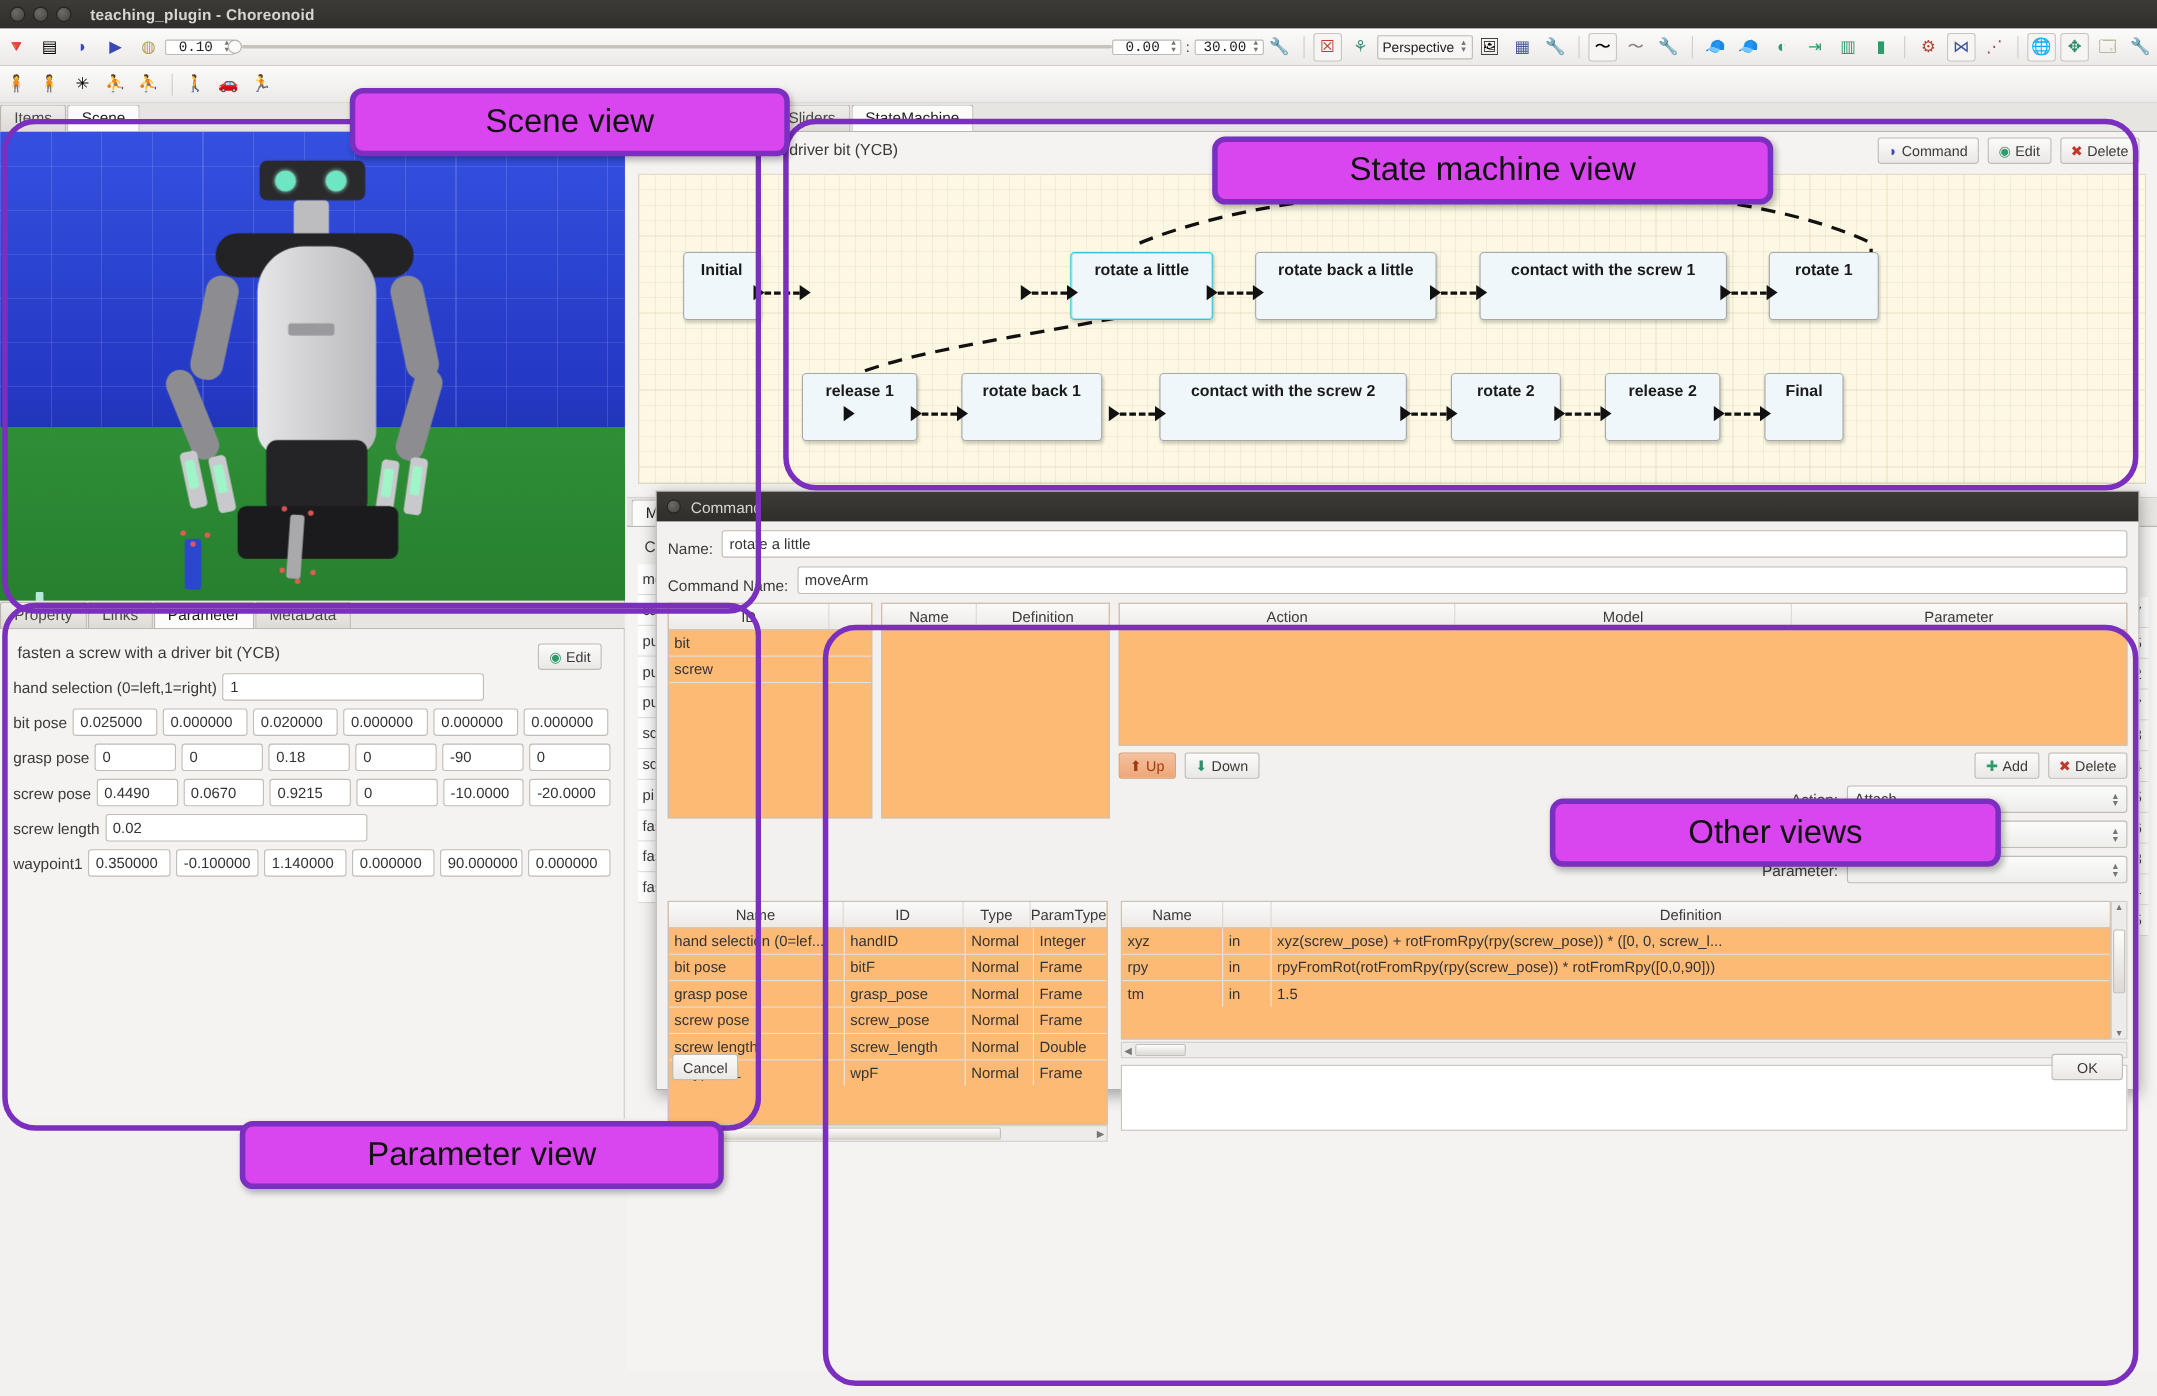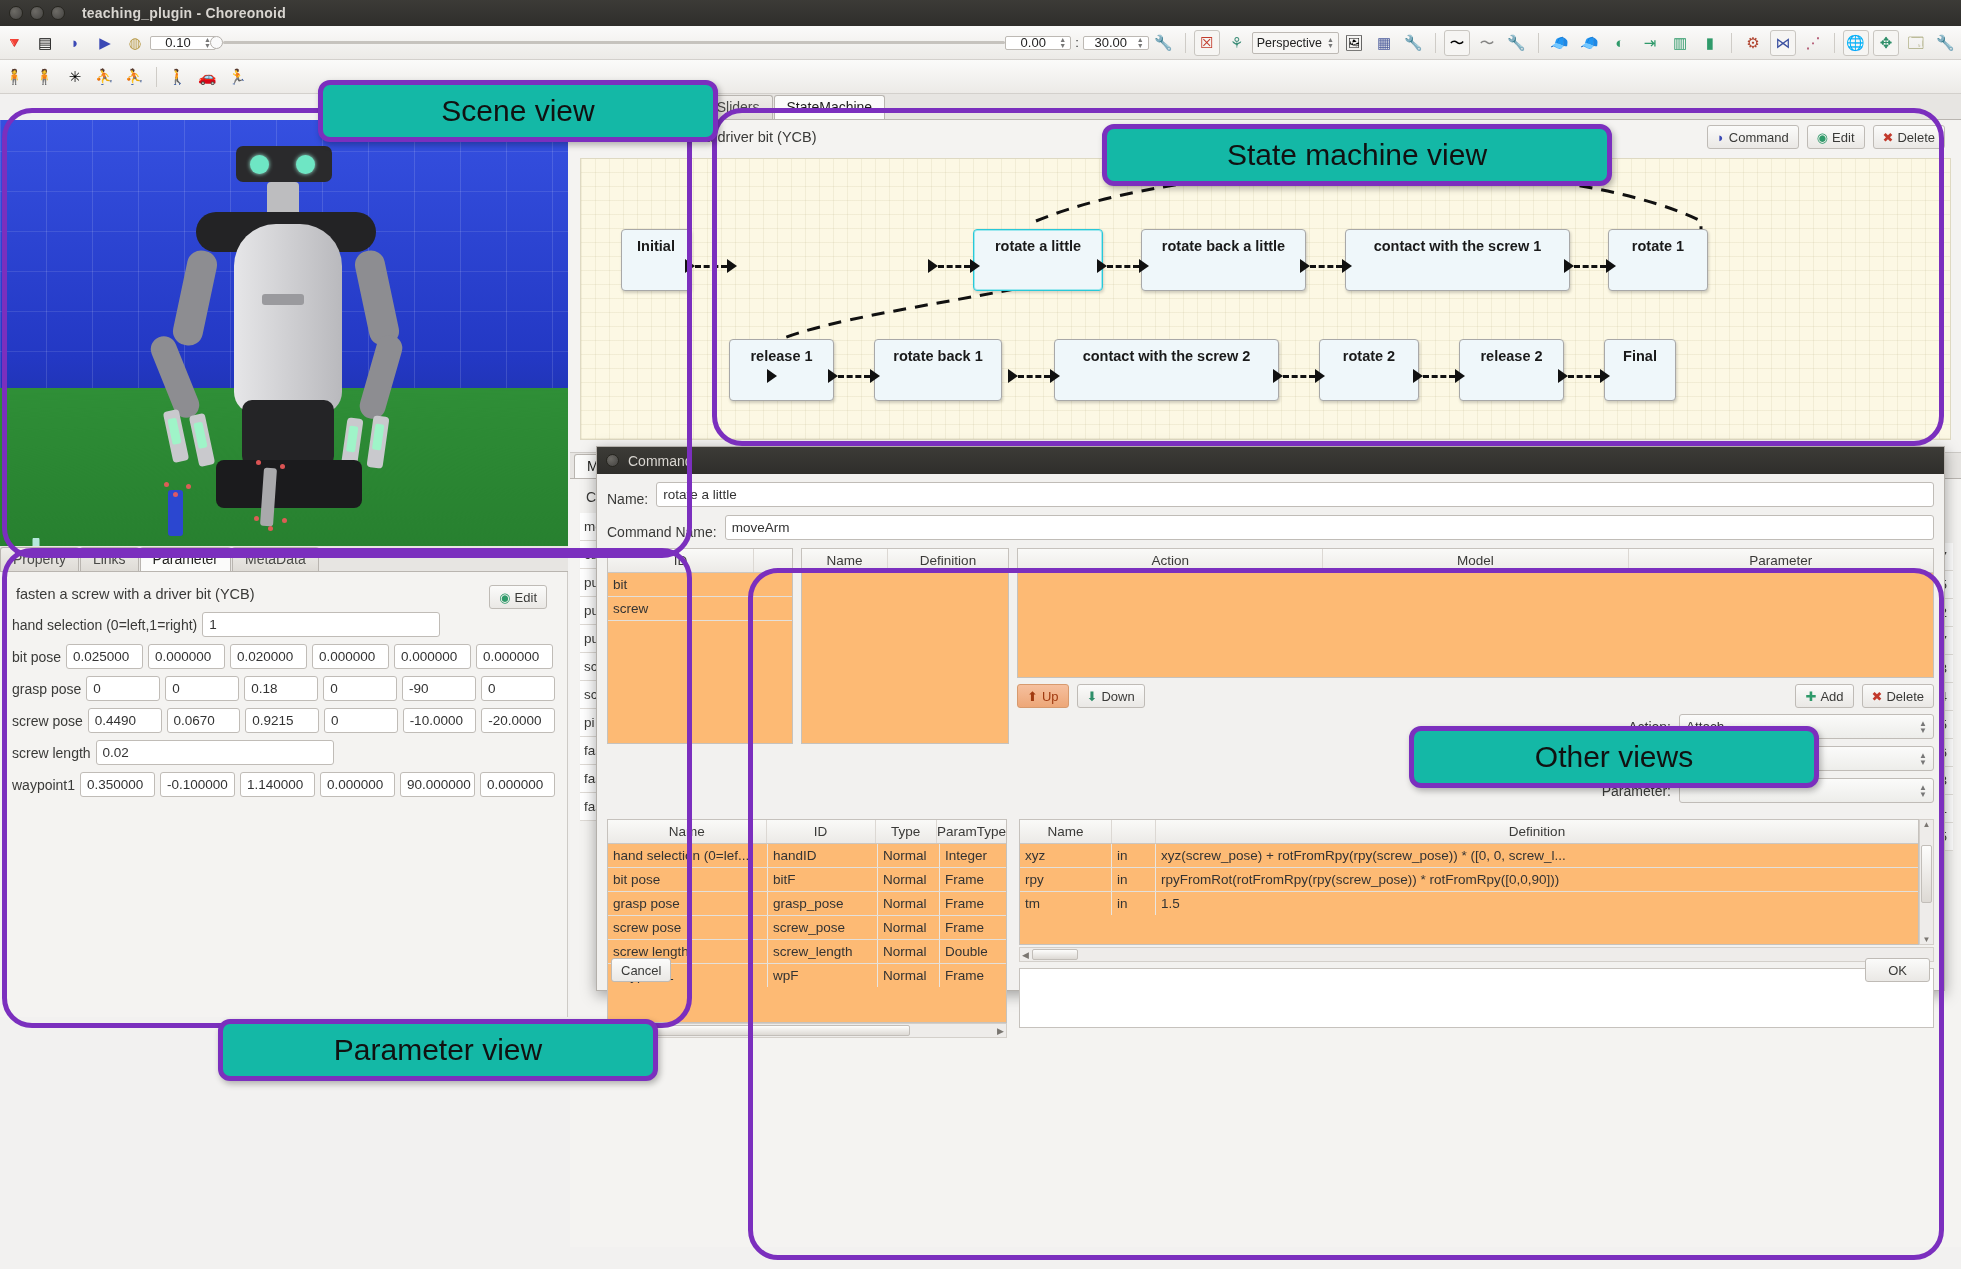"0.10" .tspin { font-family: none -> Liberation Mono, monospace }
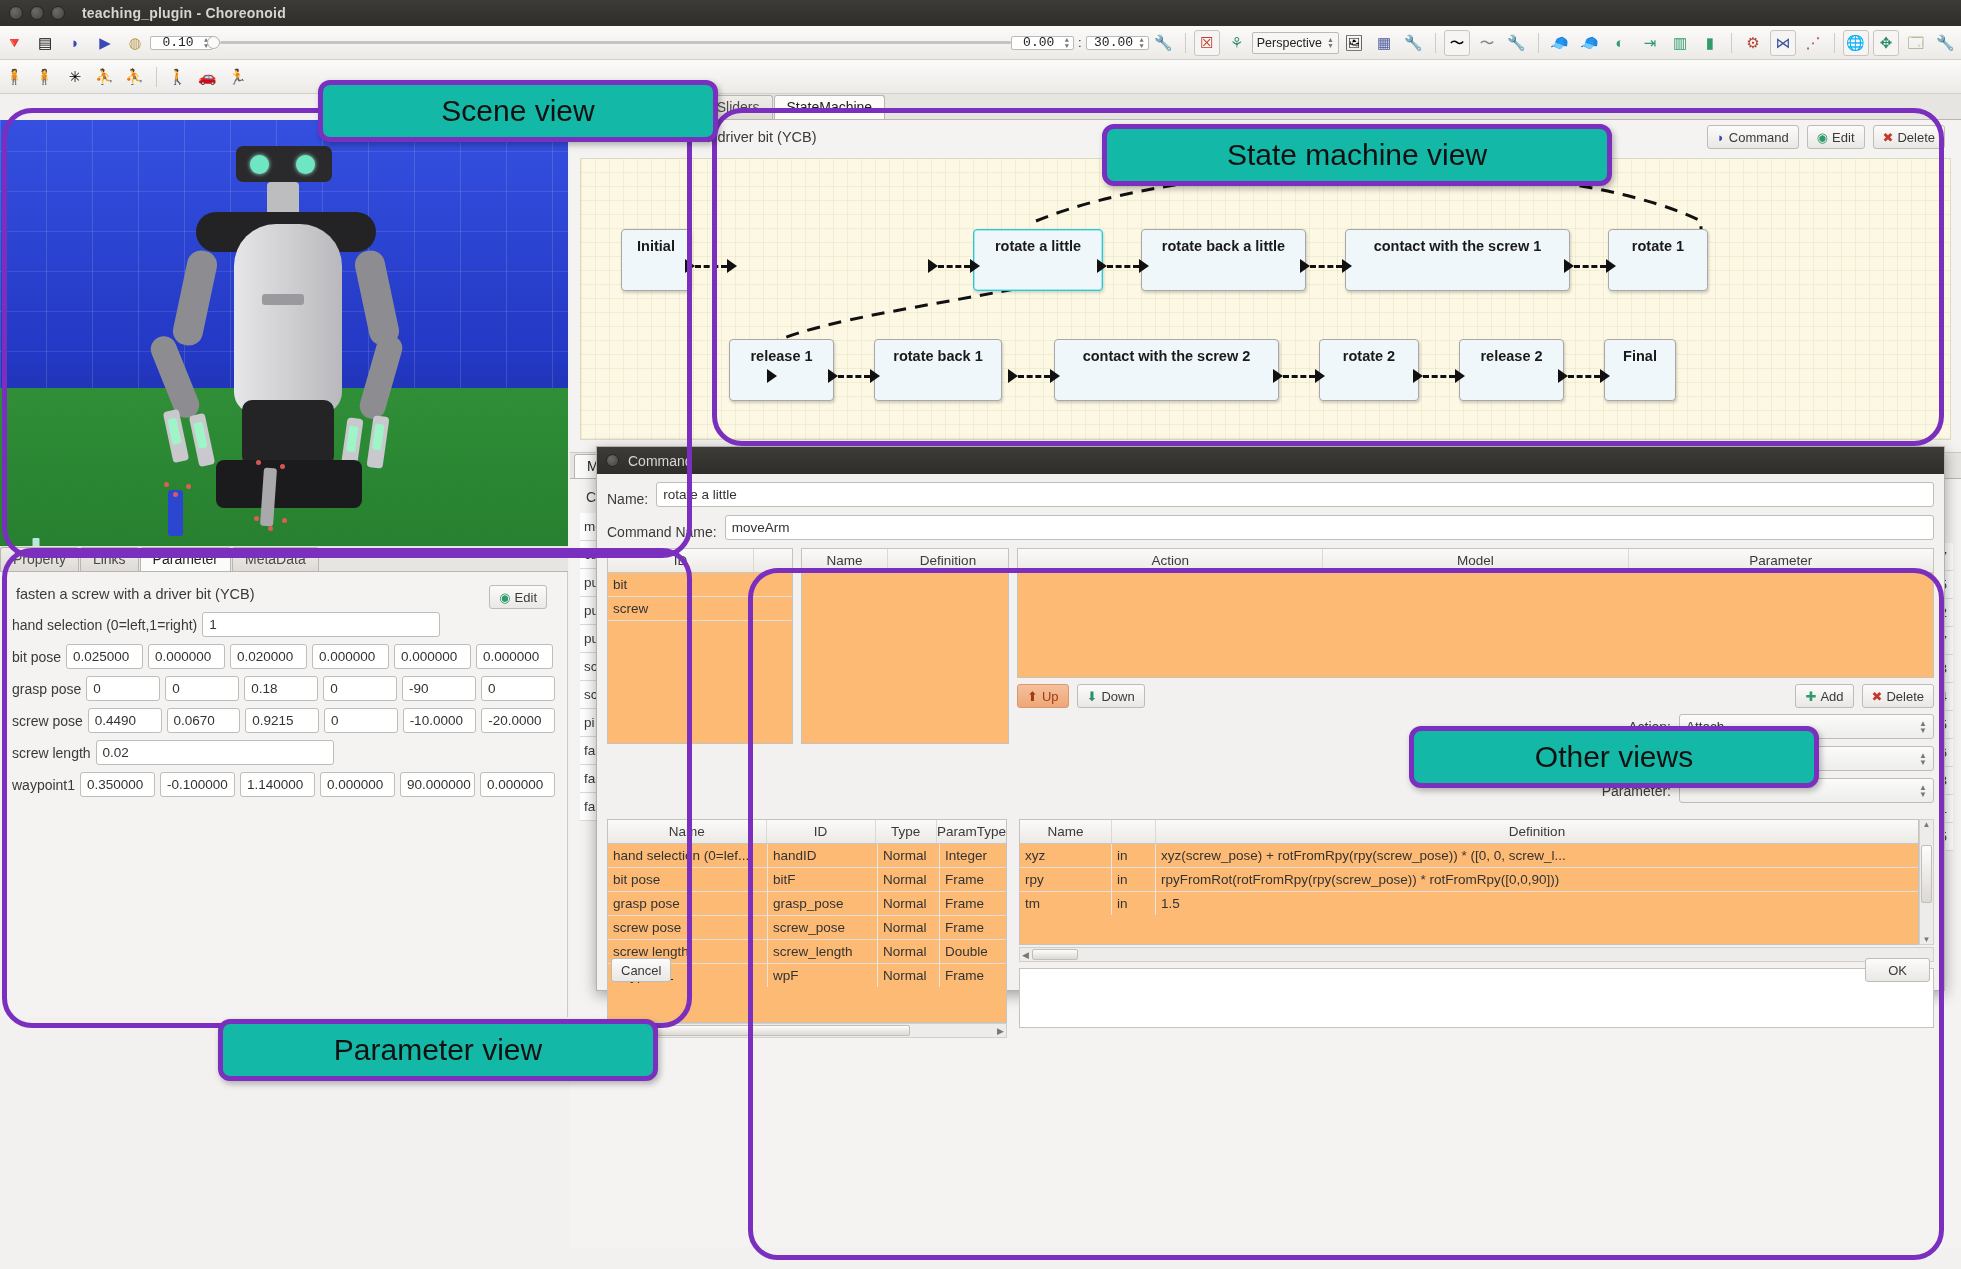"Items" div.lefttabs { html: none -> <div> <div>Items</div> <div>Scene</div> </div> }
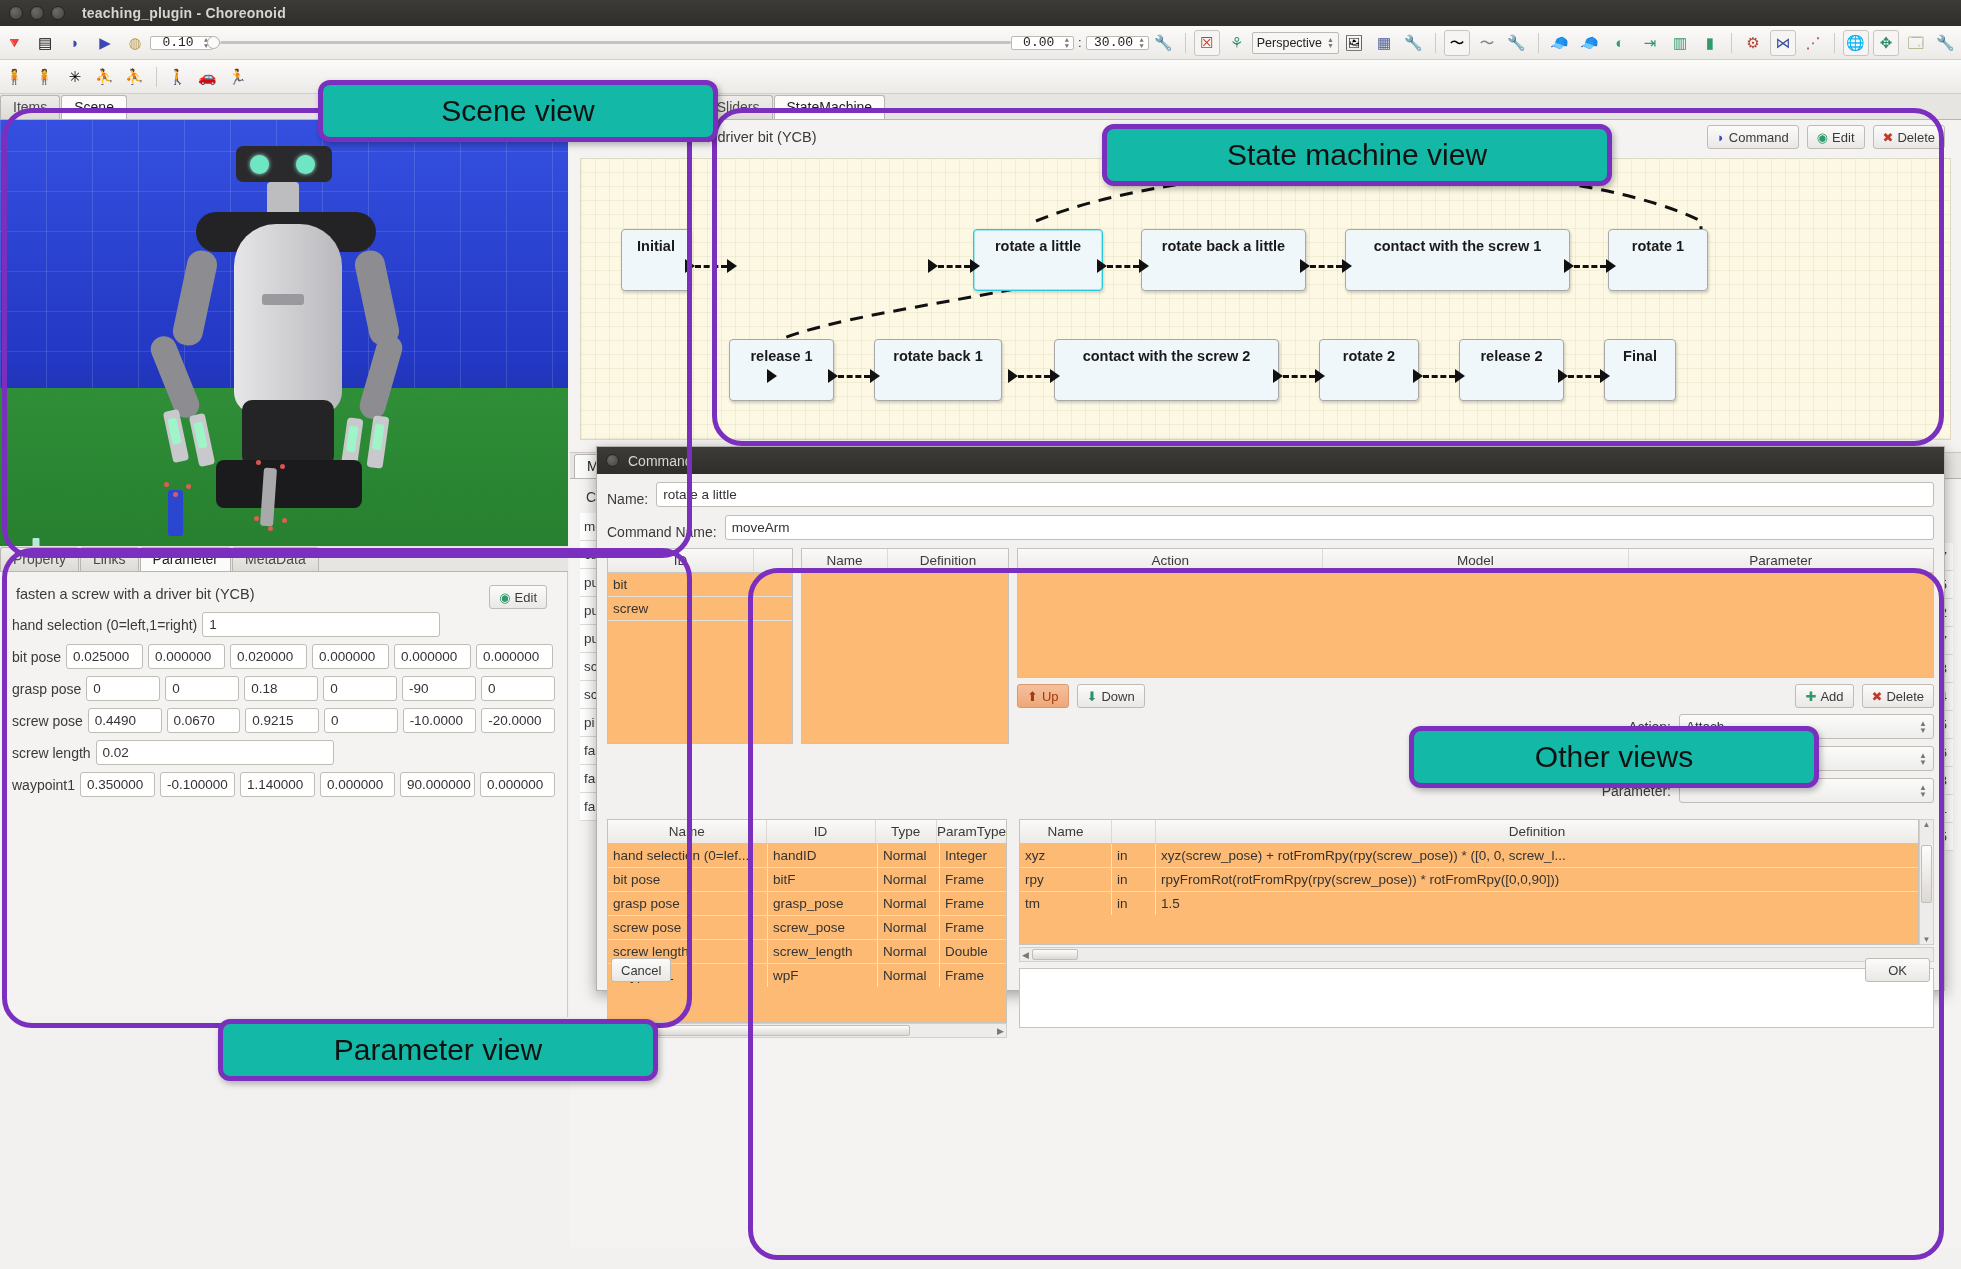"Scene view" .anno-label { background: #14b8a6 -> #d946ef }
